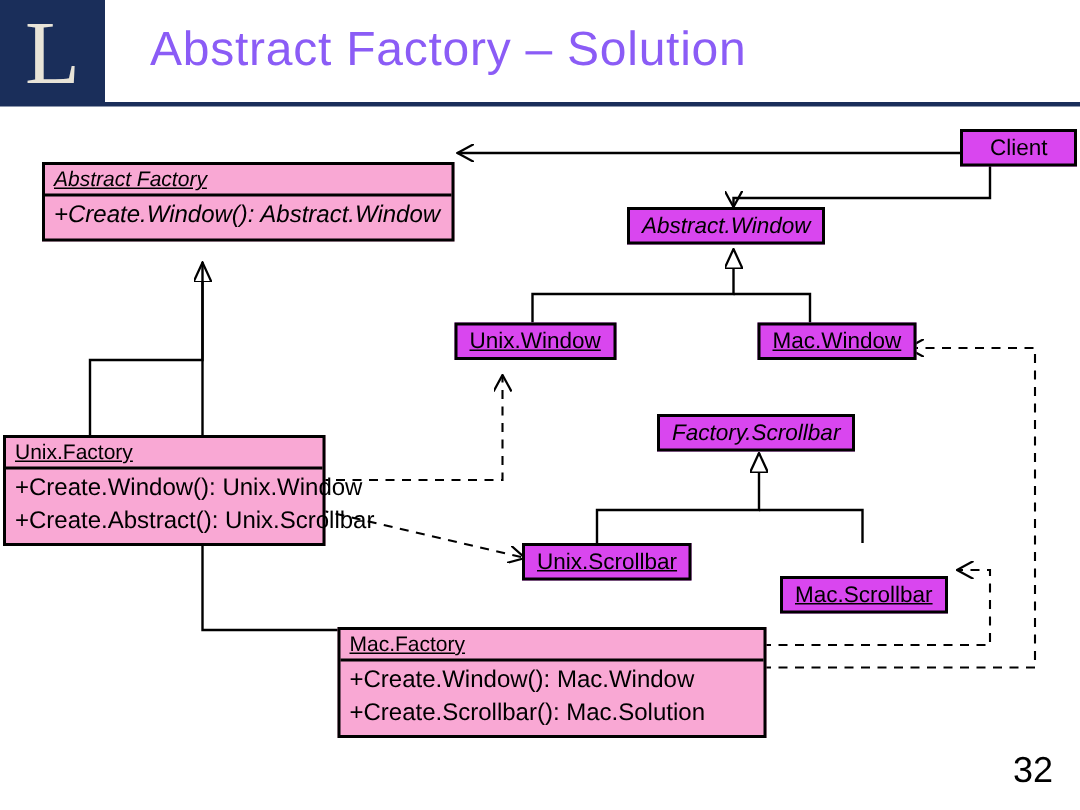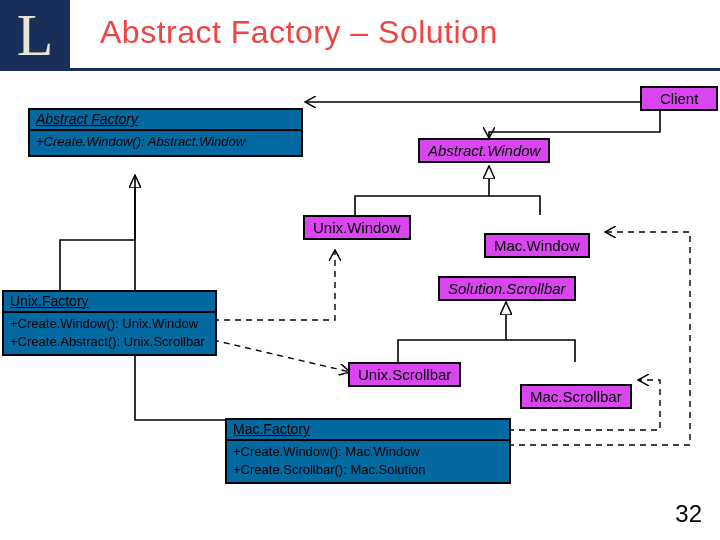"Abstract Factory – Solution" .title { color: #ef4444 -> #8b5cf6 }
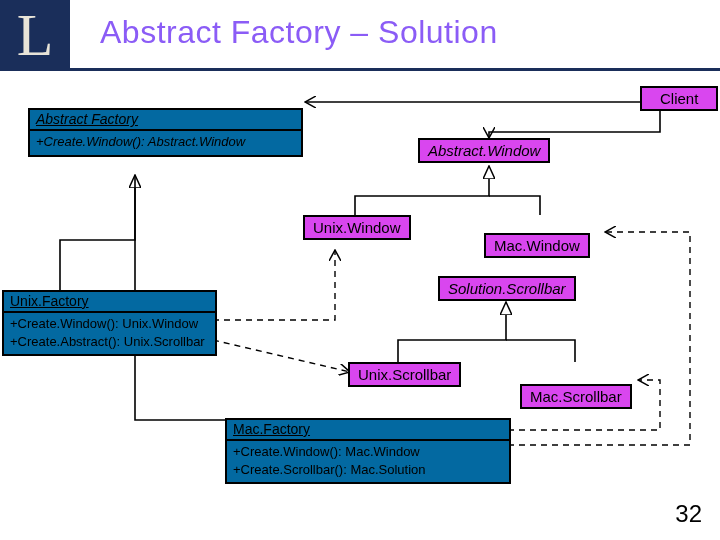"Abstract Factory" .box { background: #0369a1 -> #f9a8d4 }
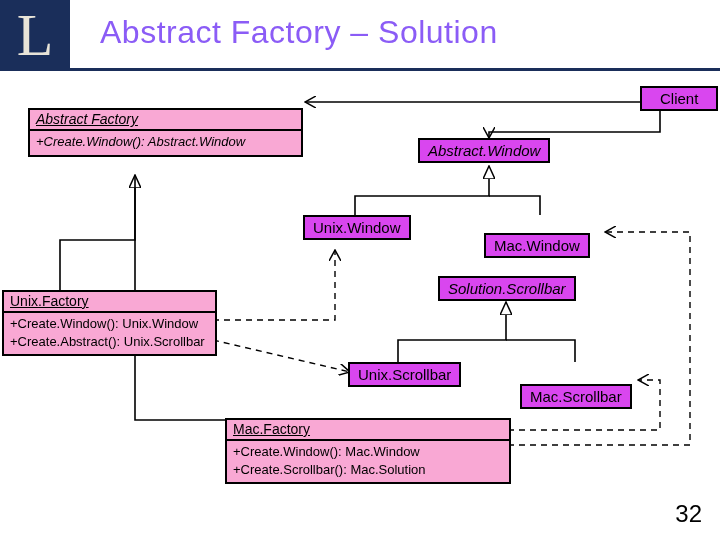"+Create.Window(): Abstract.Window" .box .body { font-size: 13px -> 16px }
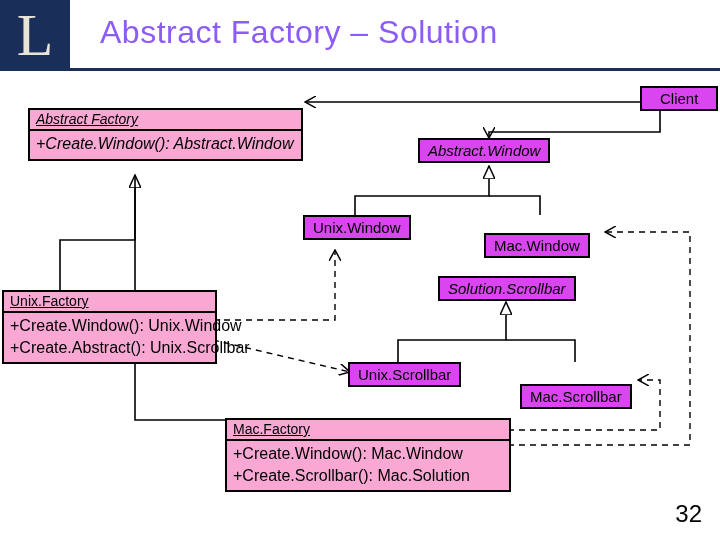"Unix.Window" .underline-txt { text-decoration: none -> underline }
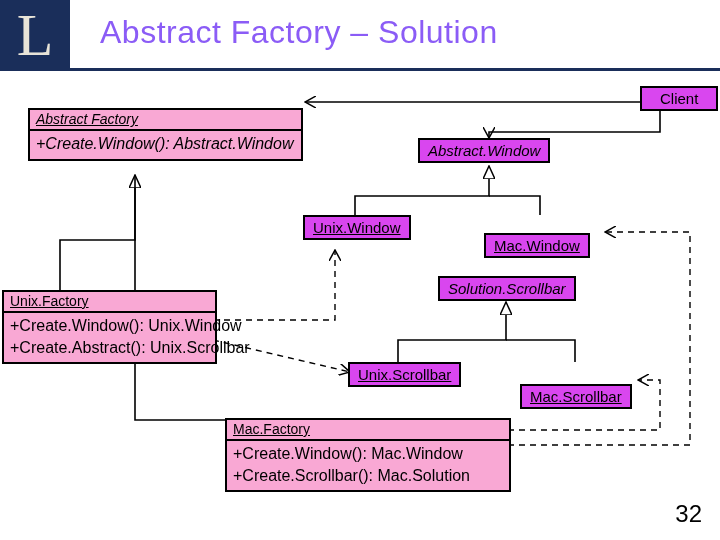"Mac.Window" div.simple { left: 484px -> 505px; margin-top: 18px -> none }
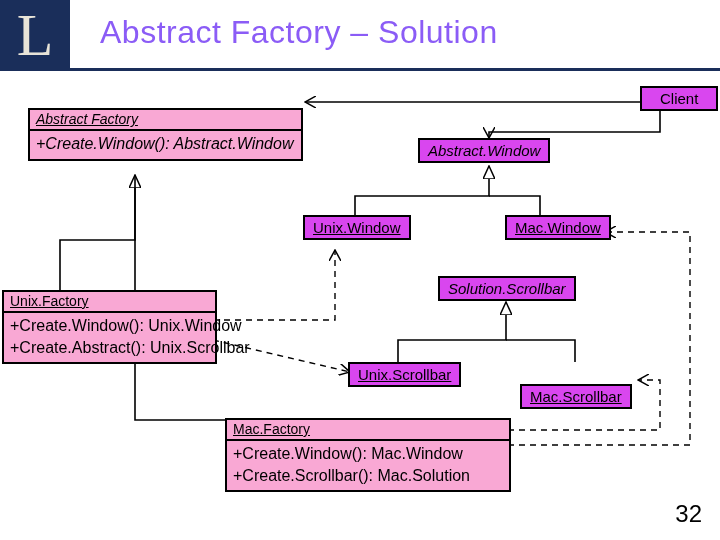"Solution.Scrollbar" span { text: Solution.Scrollbar -> Factory.Scrollbar }
